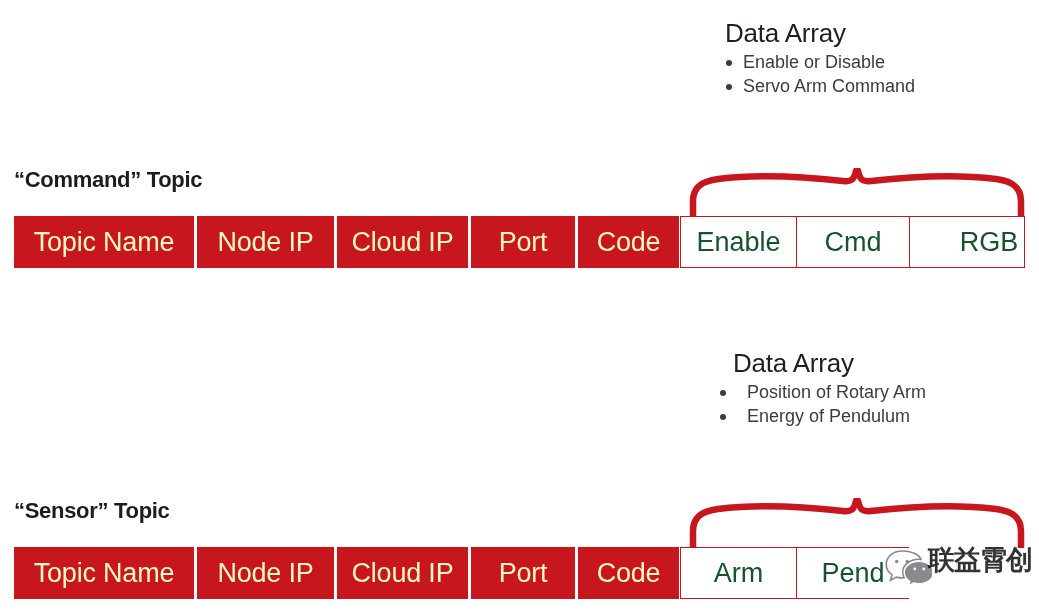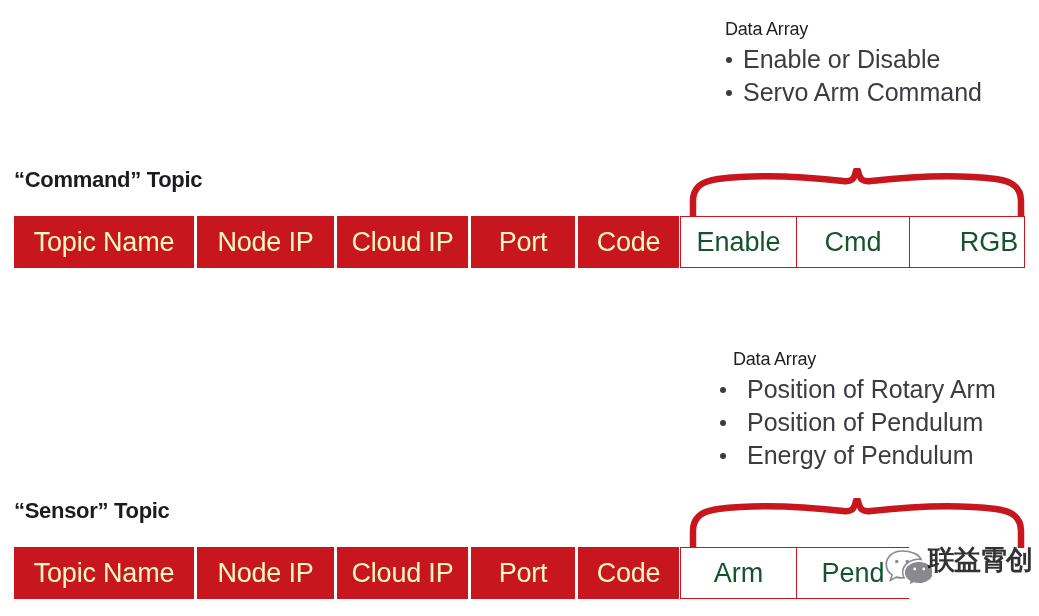"Data Array" .annot-title { font-size: 18px -> 26px }
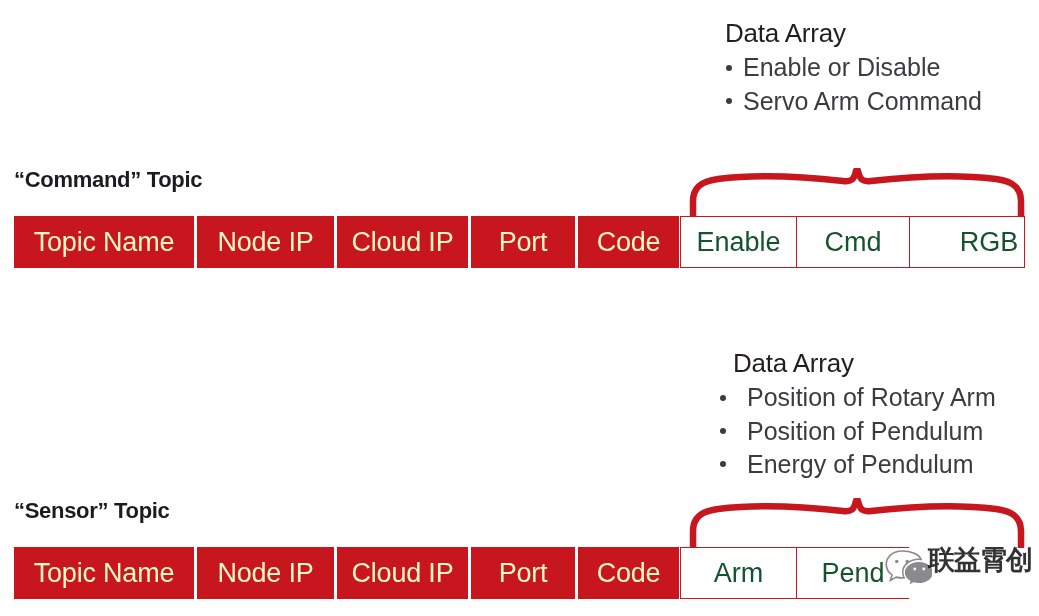"Enable or Disable" .annot-list li { font-size: 25px -> 18px }
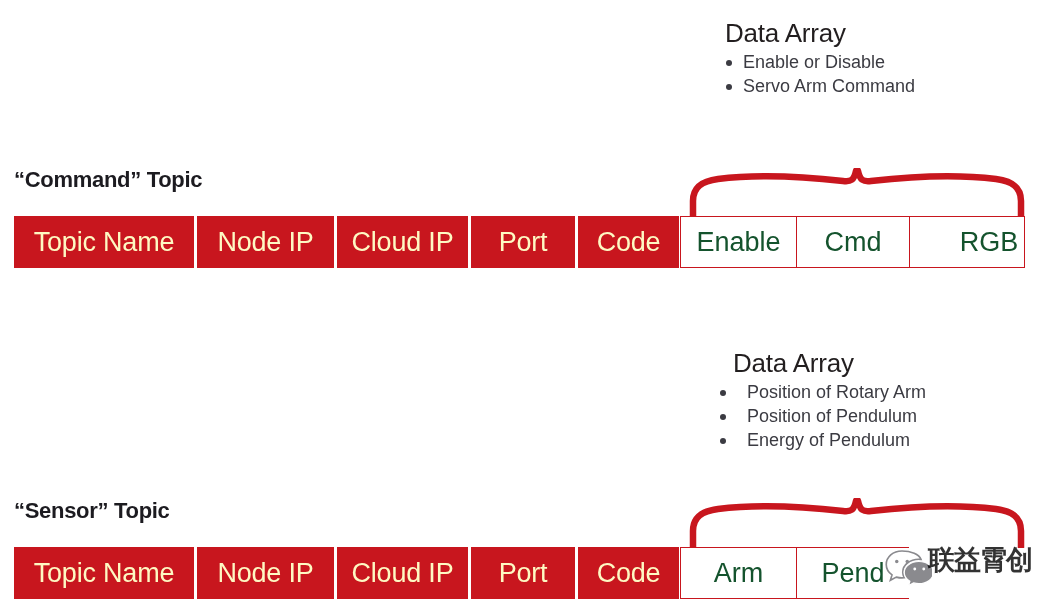"Position of Pendulum" li { html: <li><span></span><span>Position of Pendulum</span></li> -> none }
